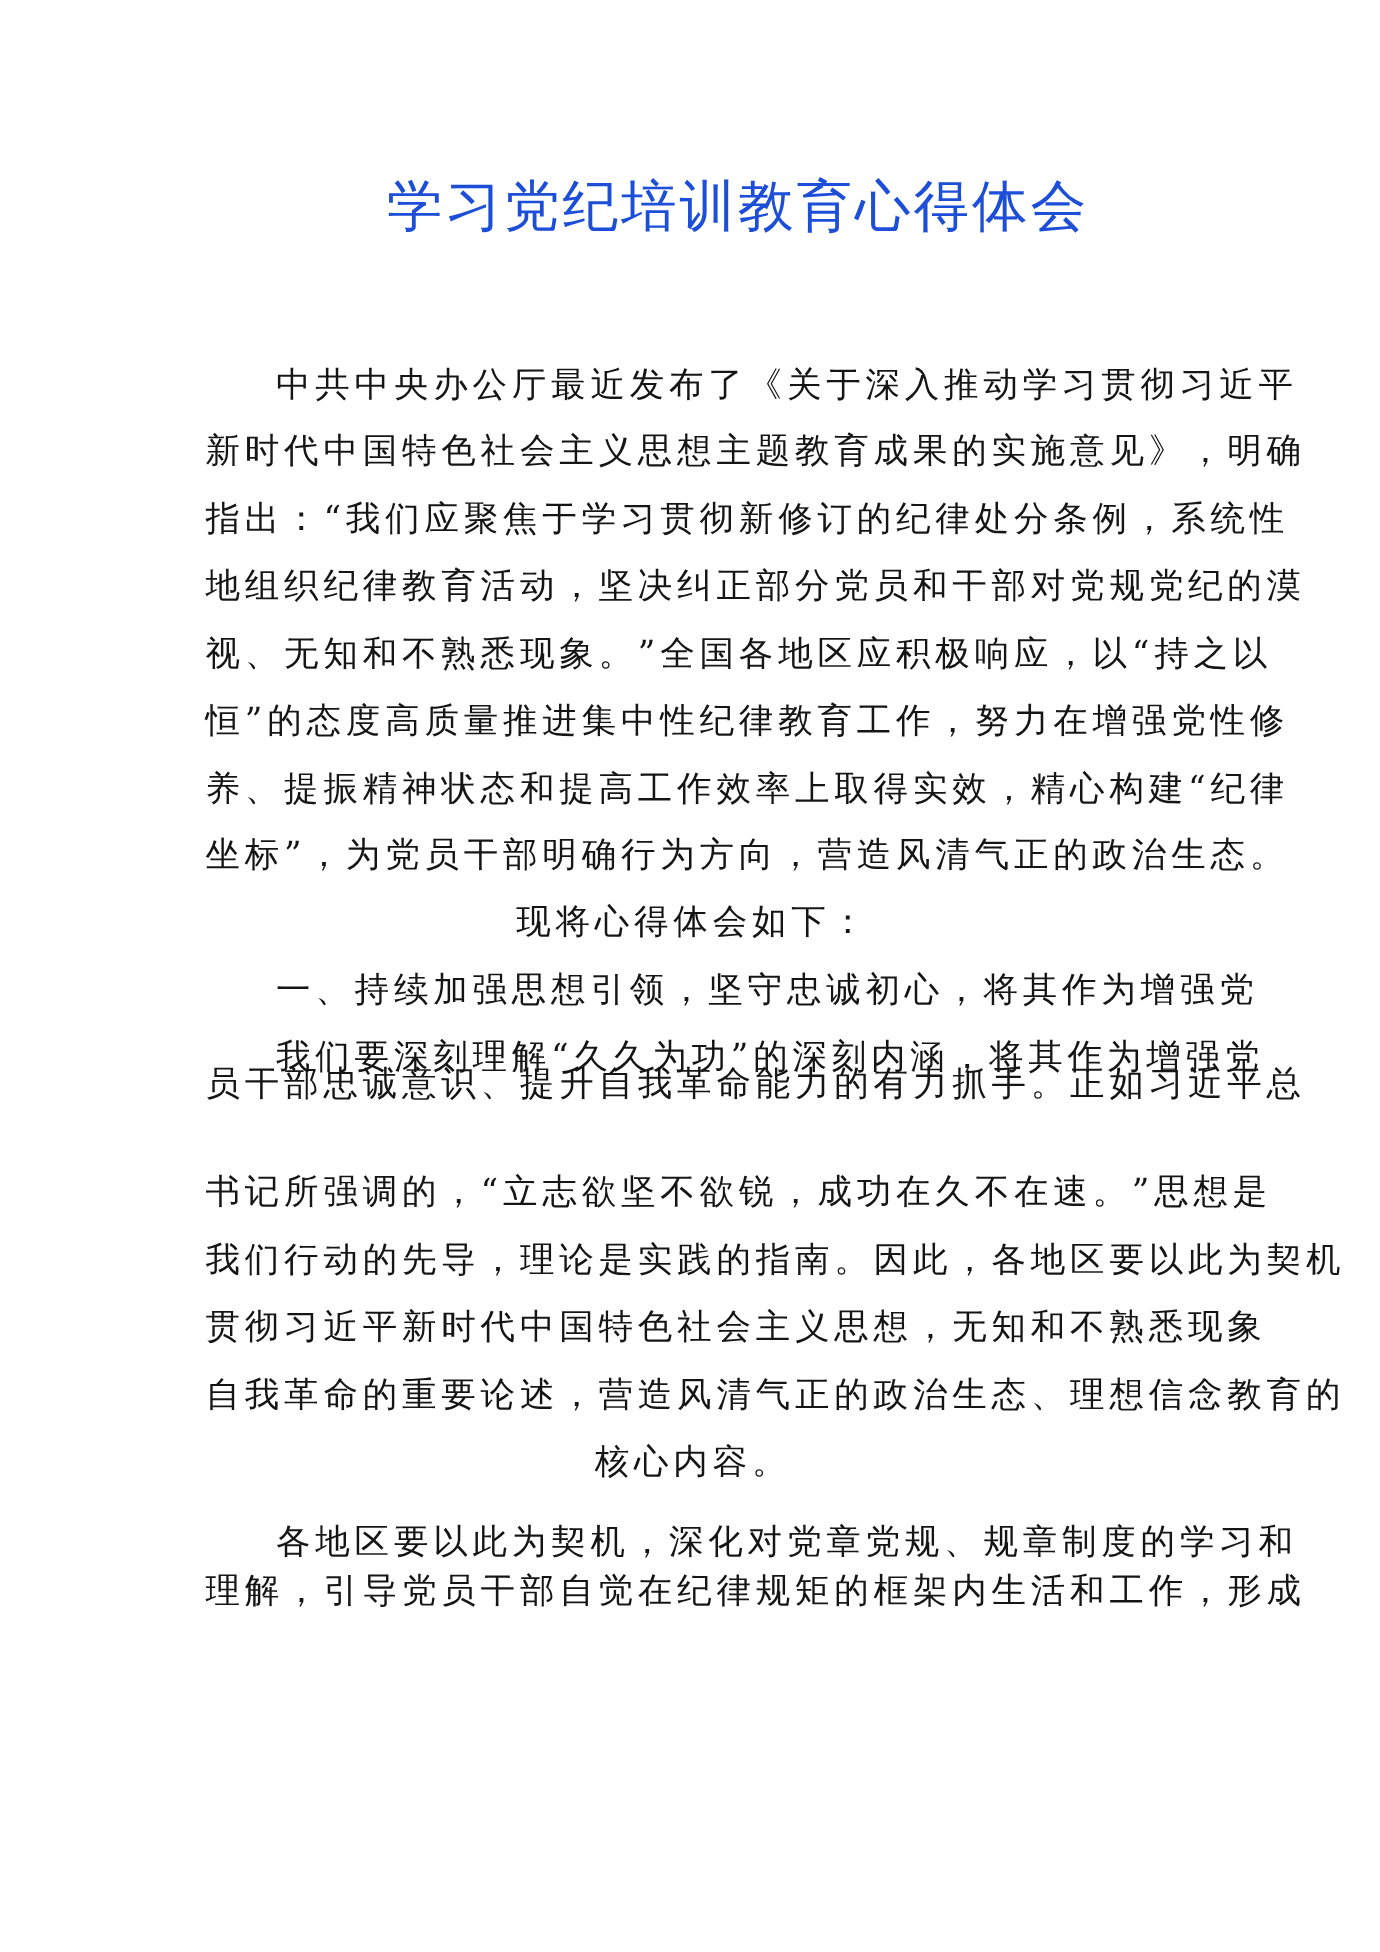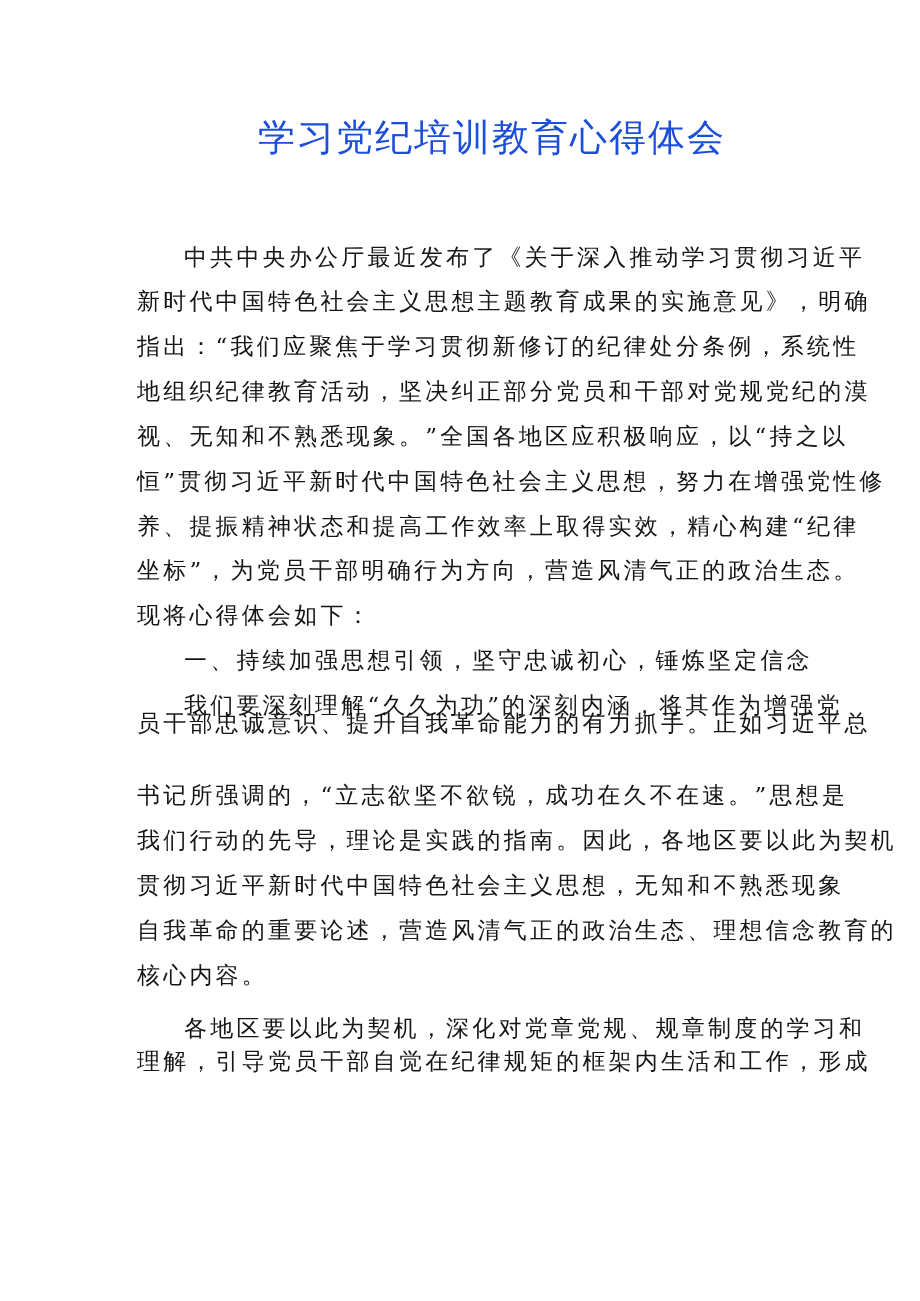"中共中央办公厅最近发布了《关于深入推动学习贯彻习近平" .line { text-align: none -> center }
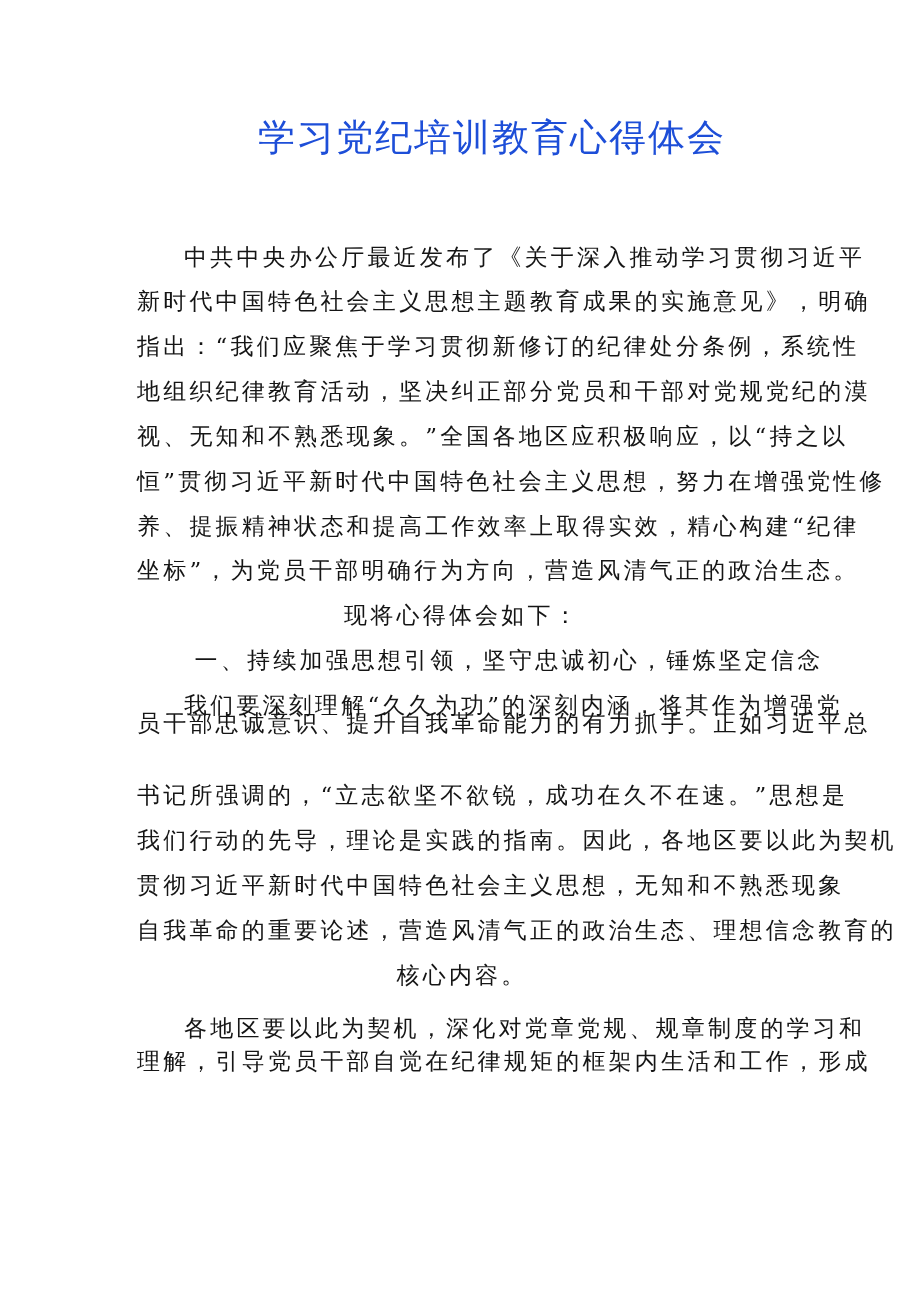"恒”贯彻习近平新时代中国特色社会主义思想，努力在增强党性修" div.line { text: 贯彻习近平新时代中国特色社会主义思想 -> 的态度高质量推进集中性纪律教育工作 }
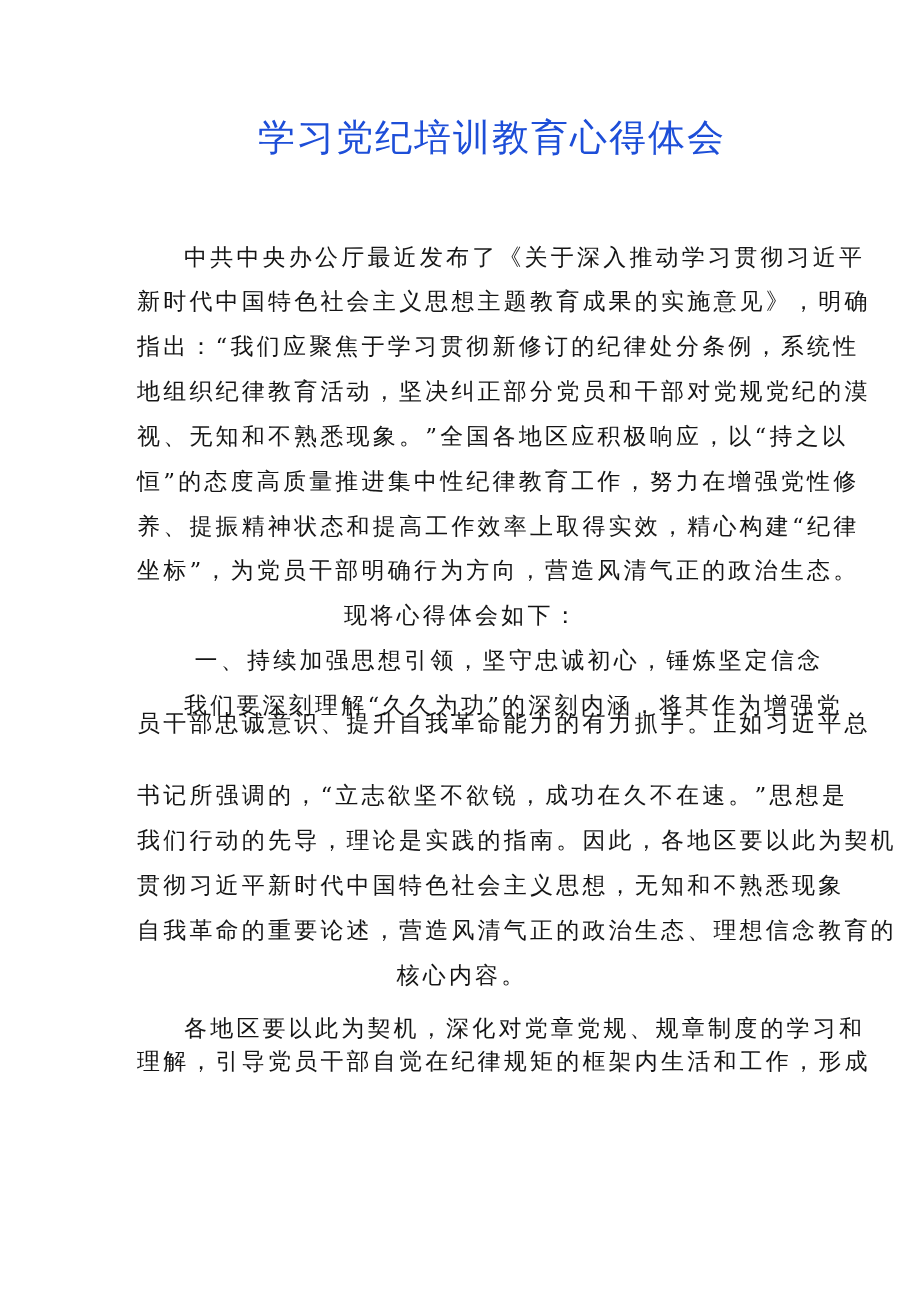"一、持续加强思想引领，坚守忠诚初心，锤炼坚定信念" div.line { text: 锤炼坚定信念 -> 将其作为增强党 }
